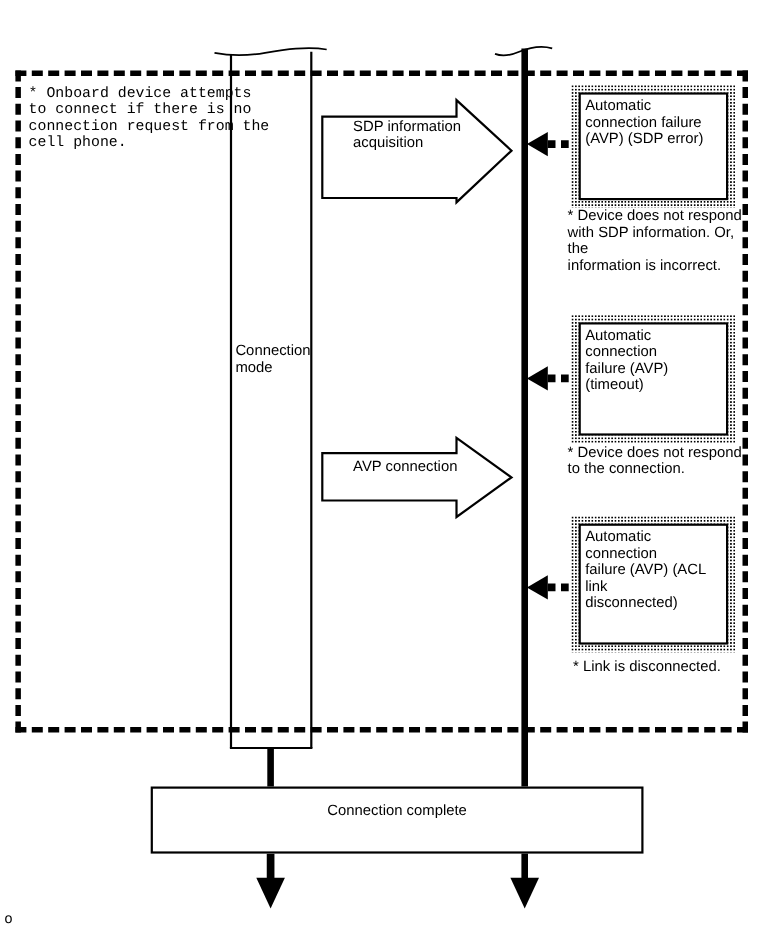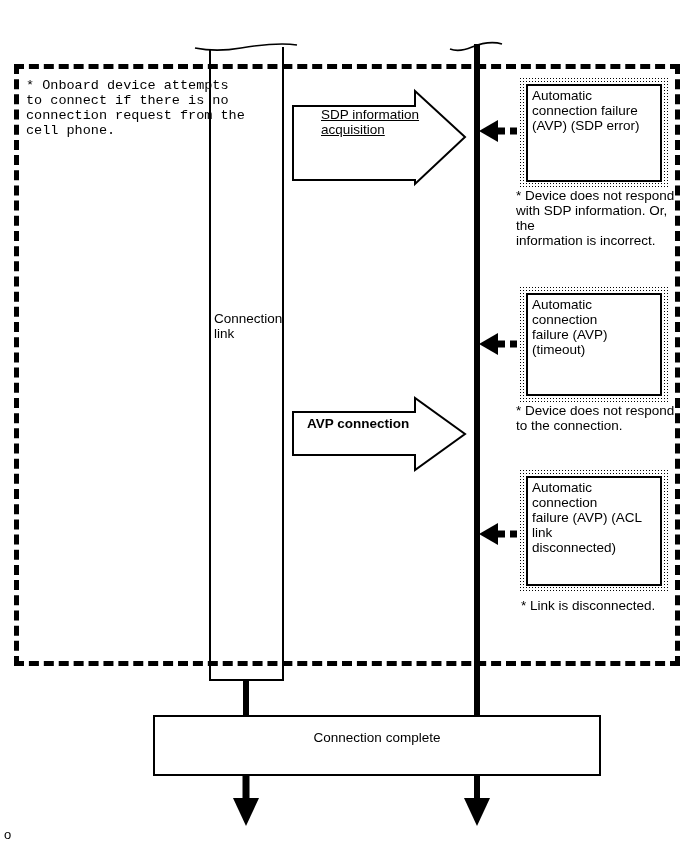"SDP information" #sdp-label { text-decoration: underline -> none }
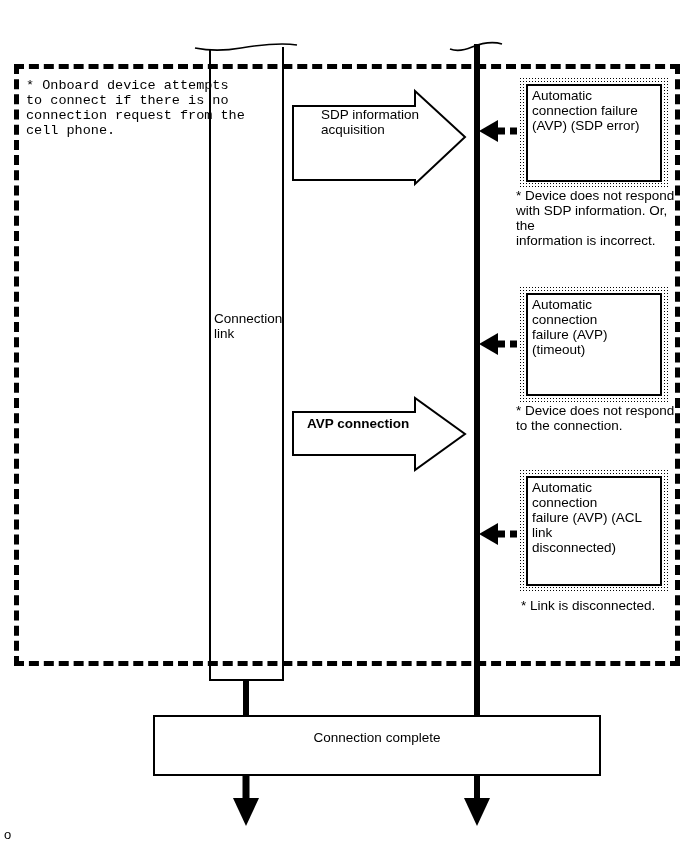"Connection" div.abs { text: link -> mode }
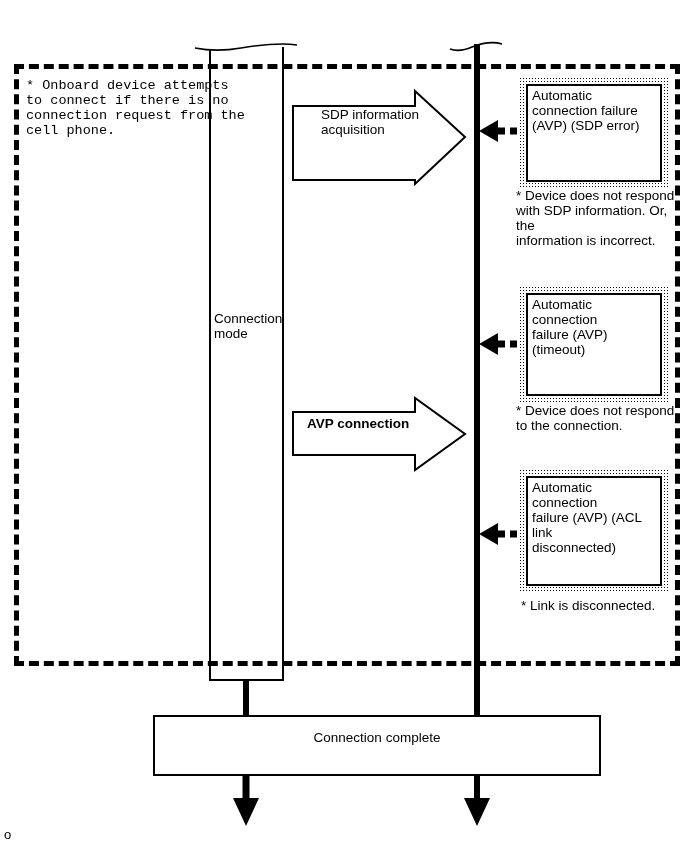"AVP connection" #avp-label { font-weight: bold -> none; left: 307px -> 321px }
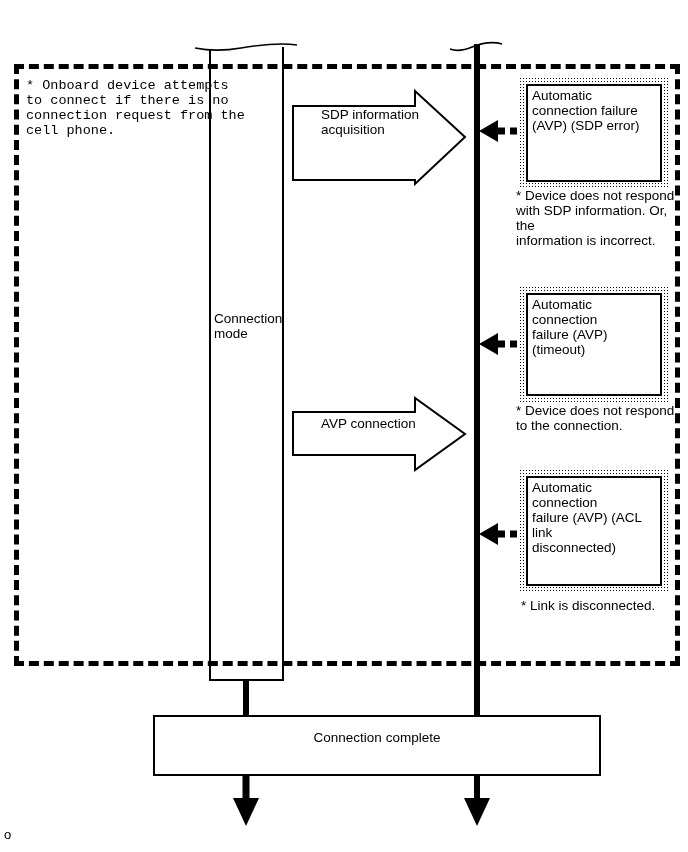"Connection complete" #complete-box { margin-left: 16px -> none }
